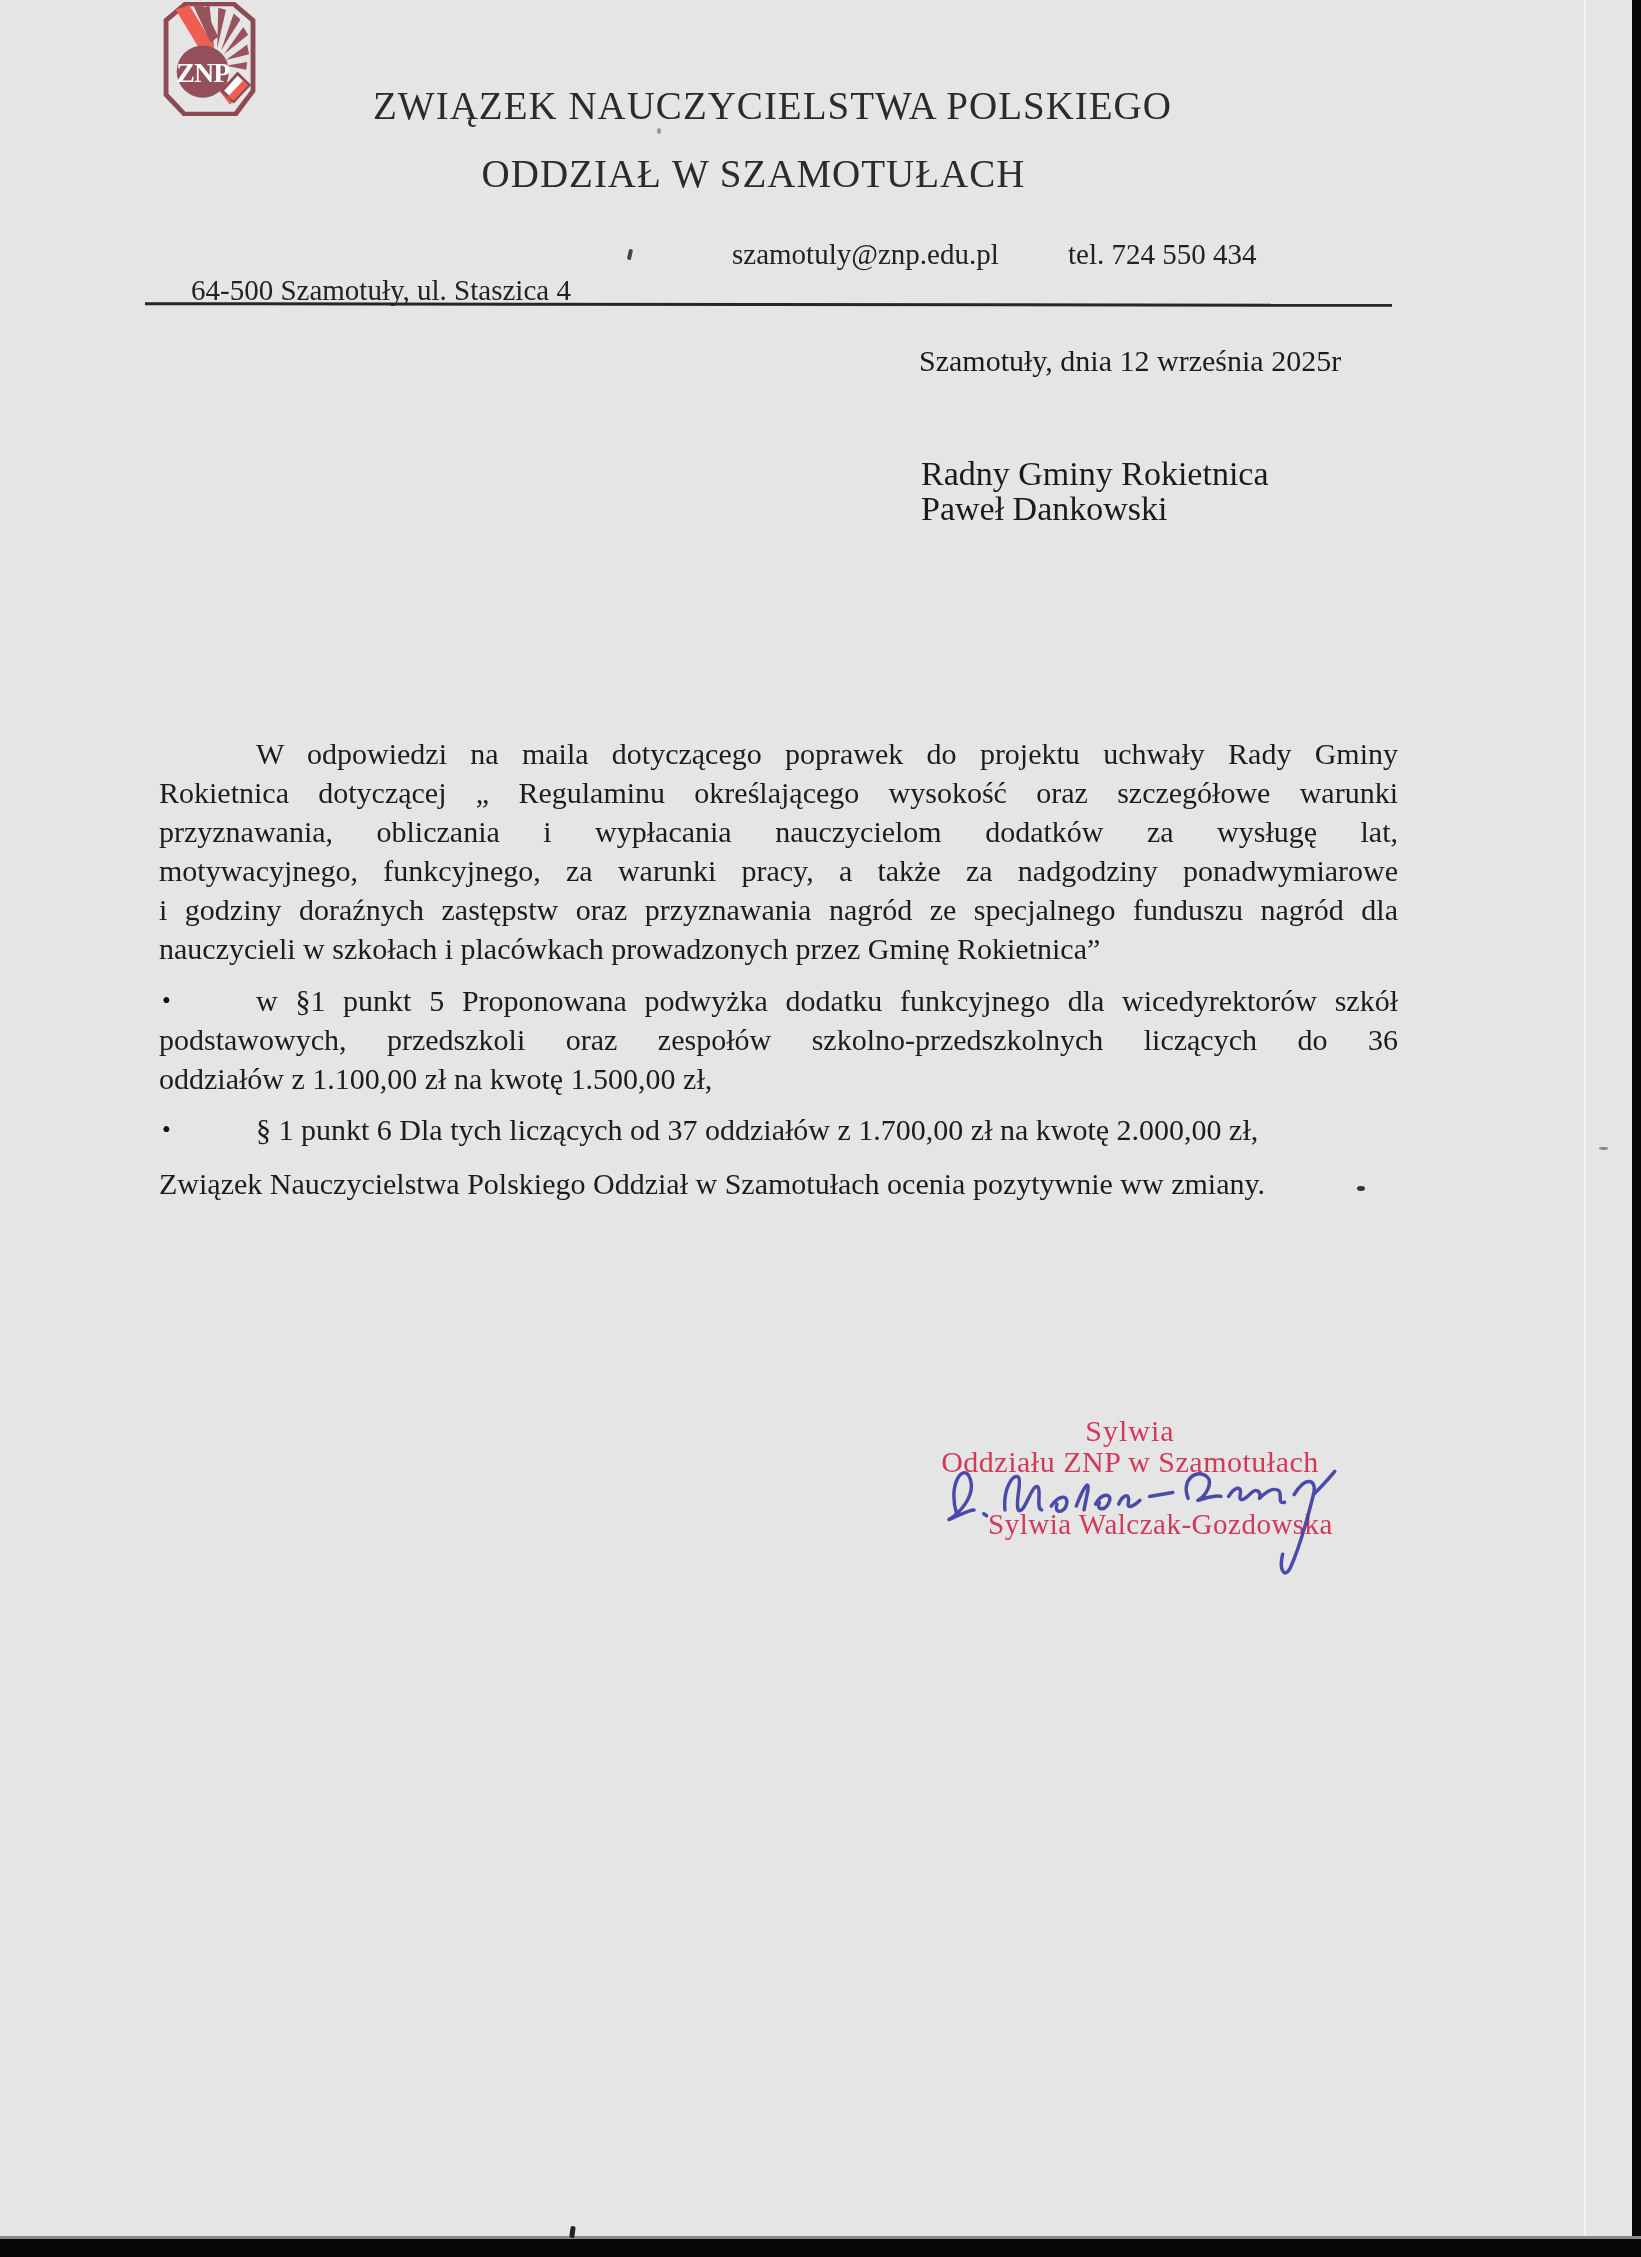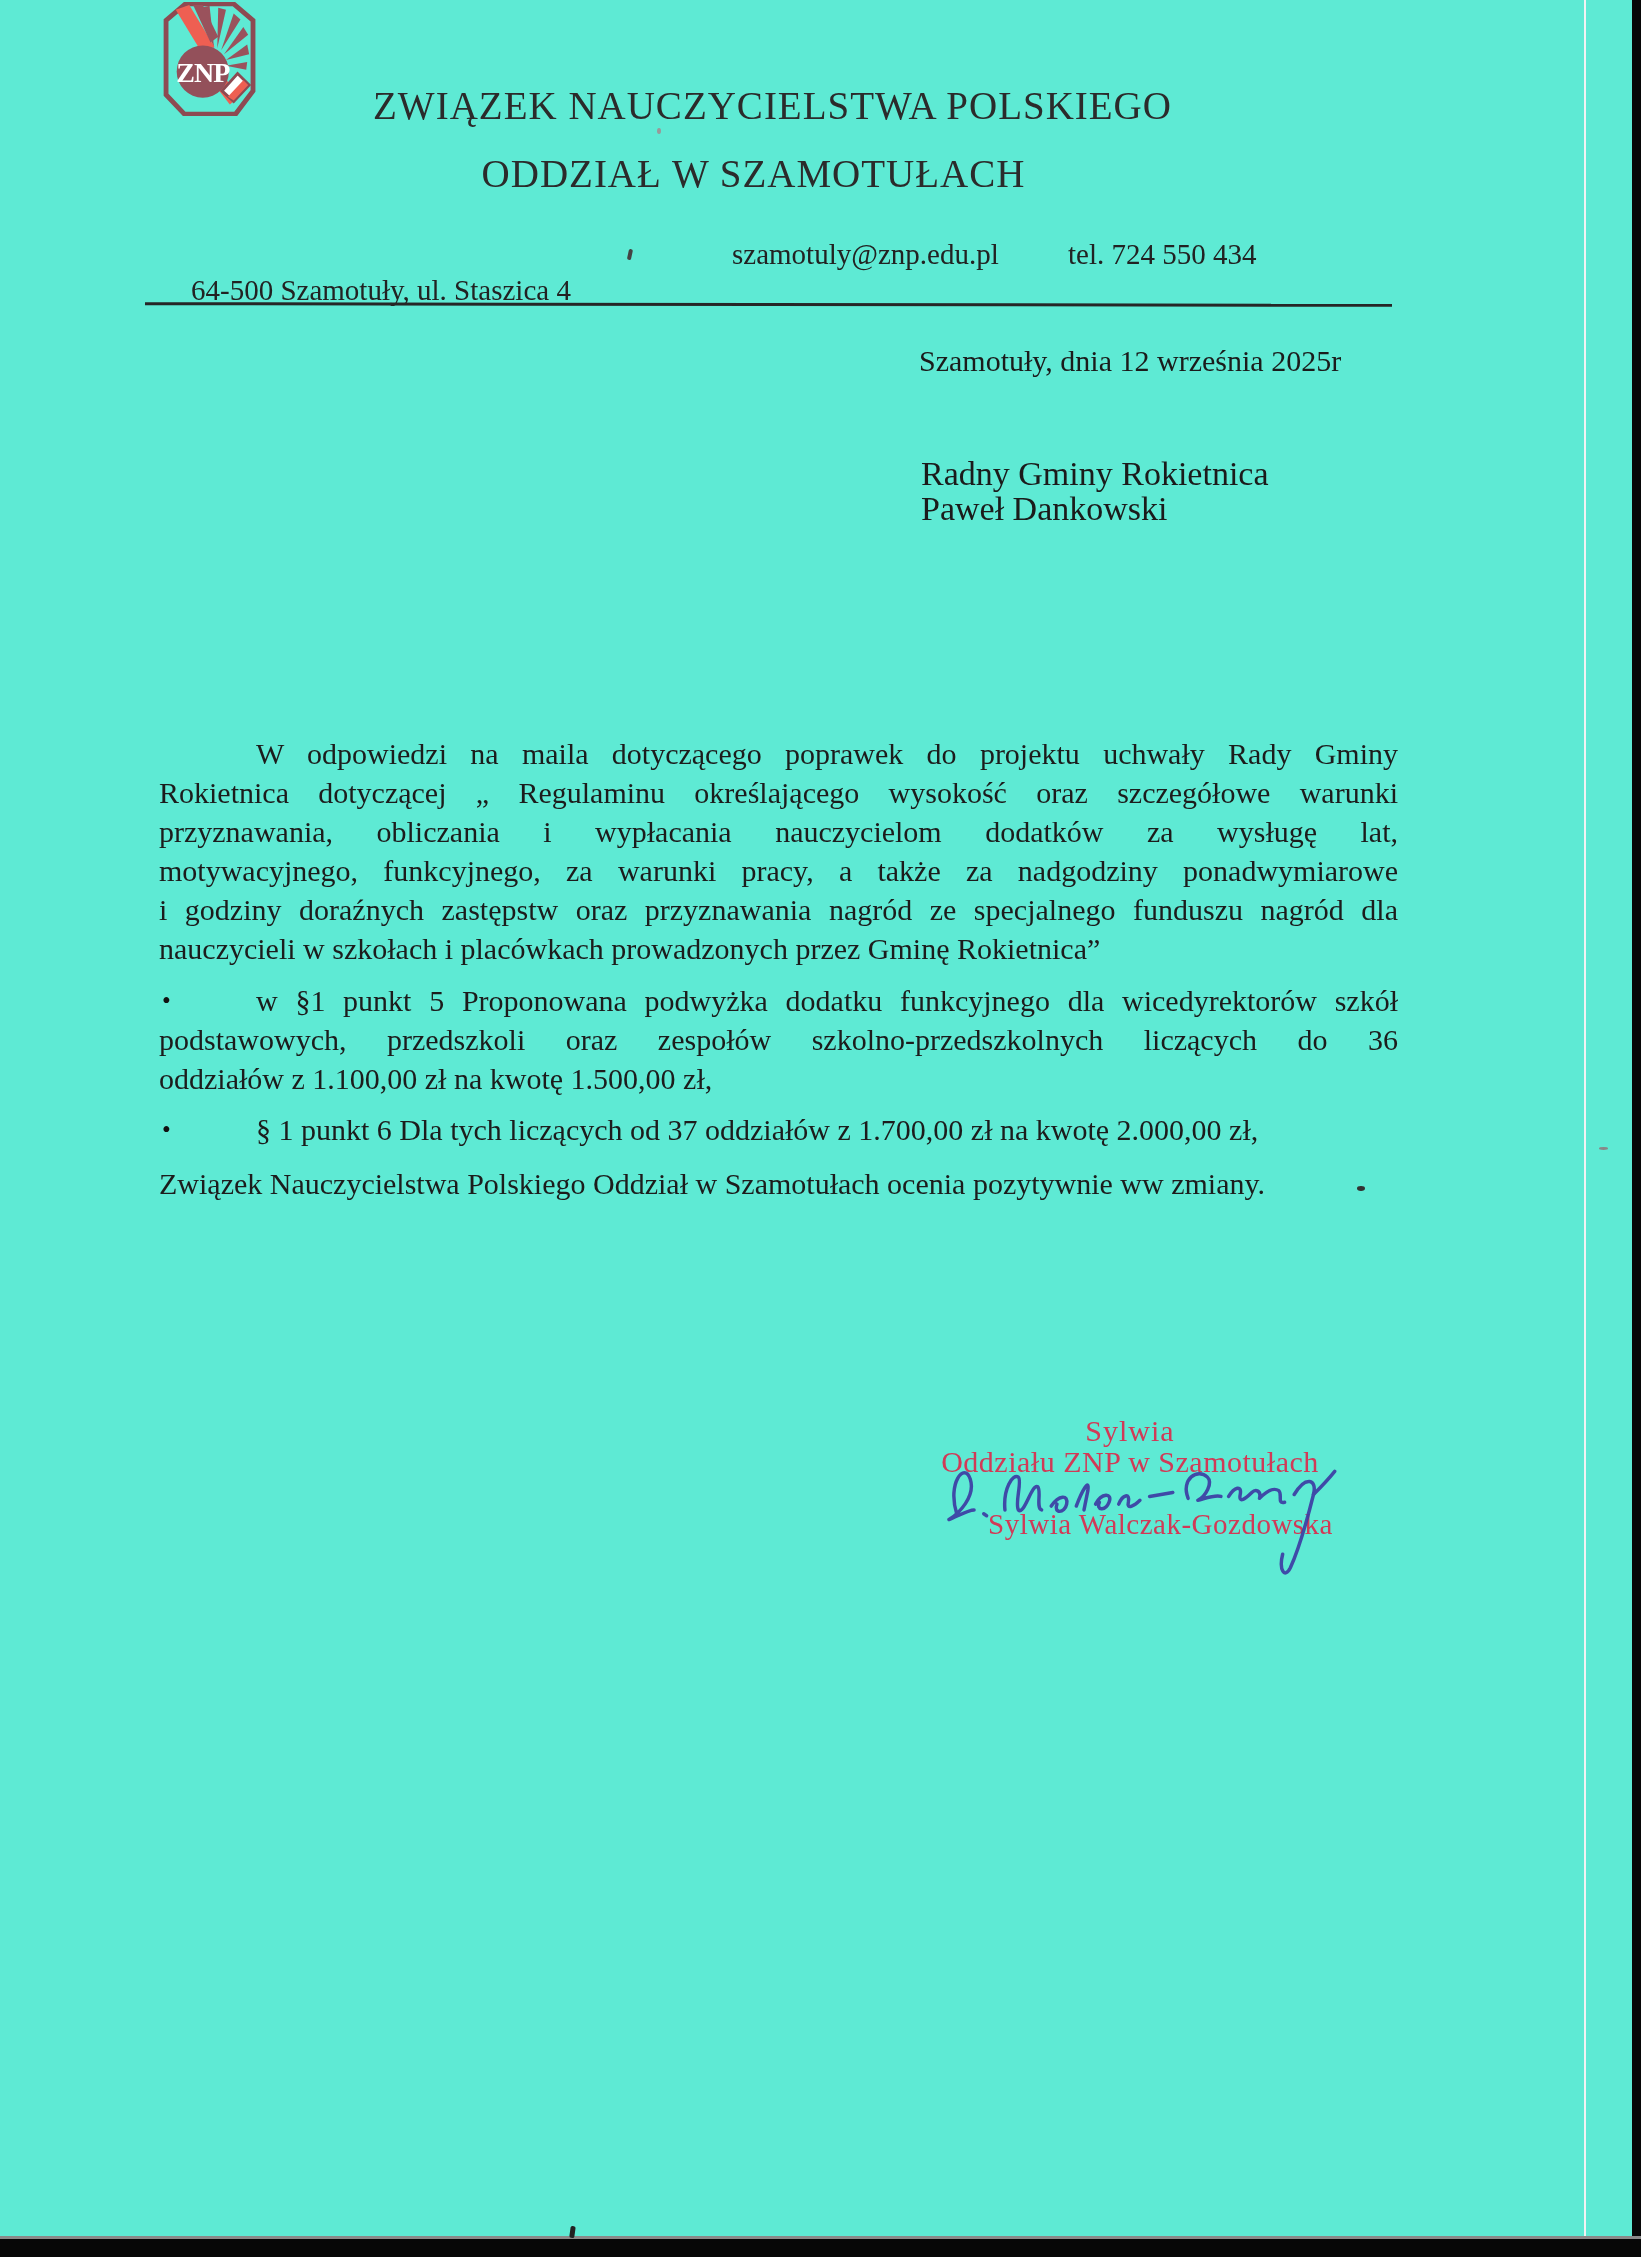"ZNP" .page { background: #5eead4 -> #e5e5e5 }
